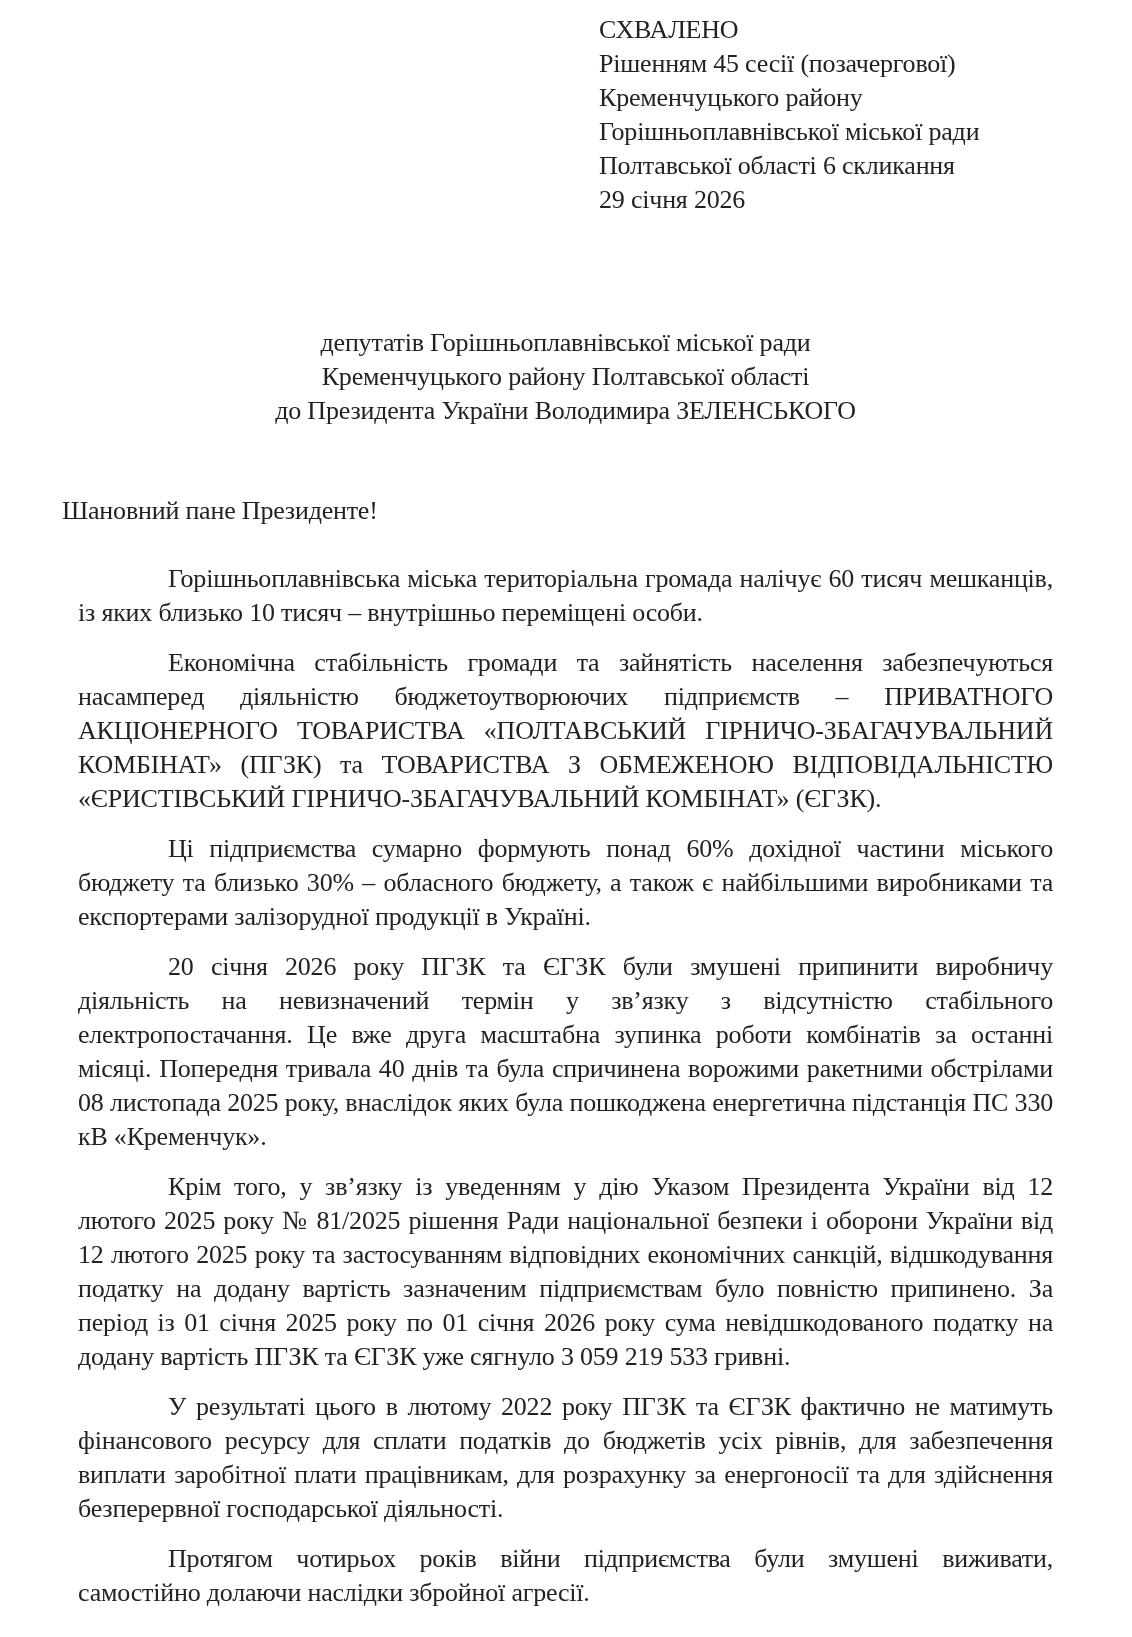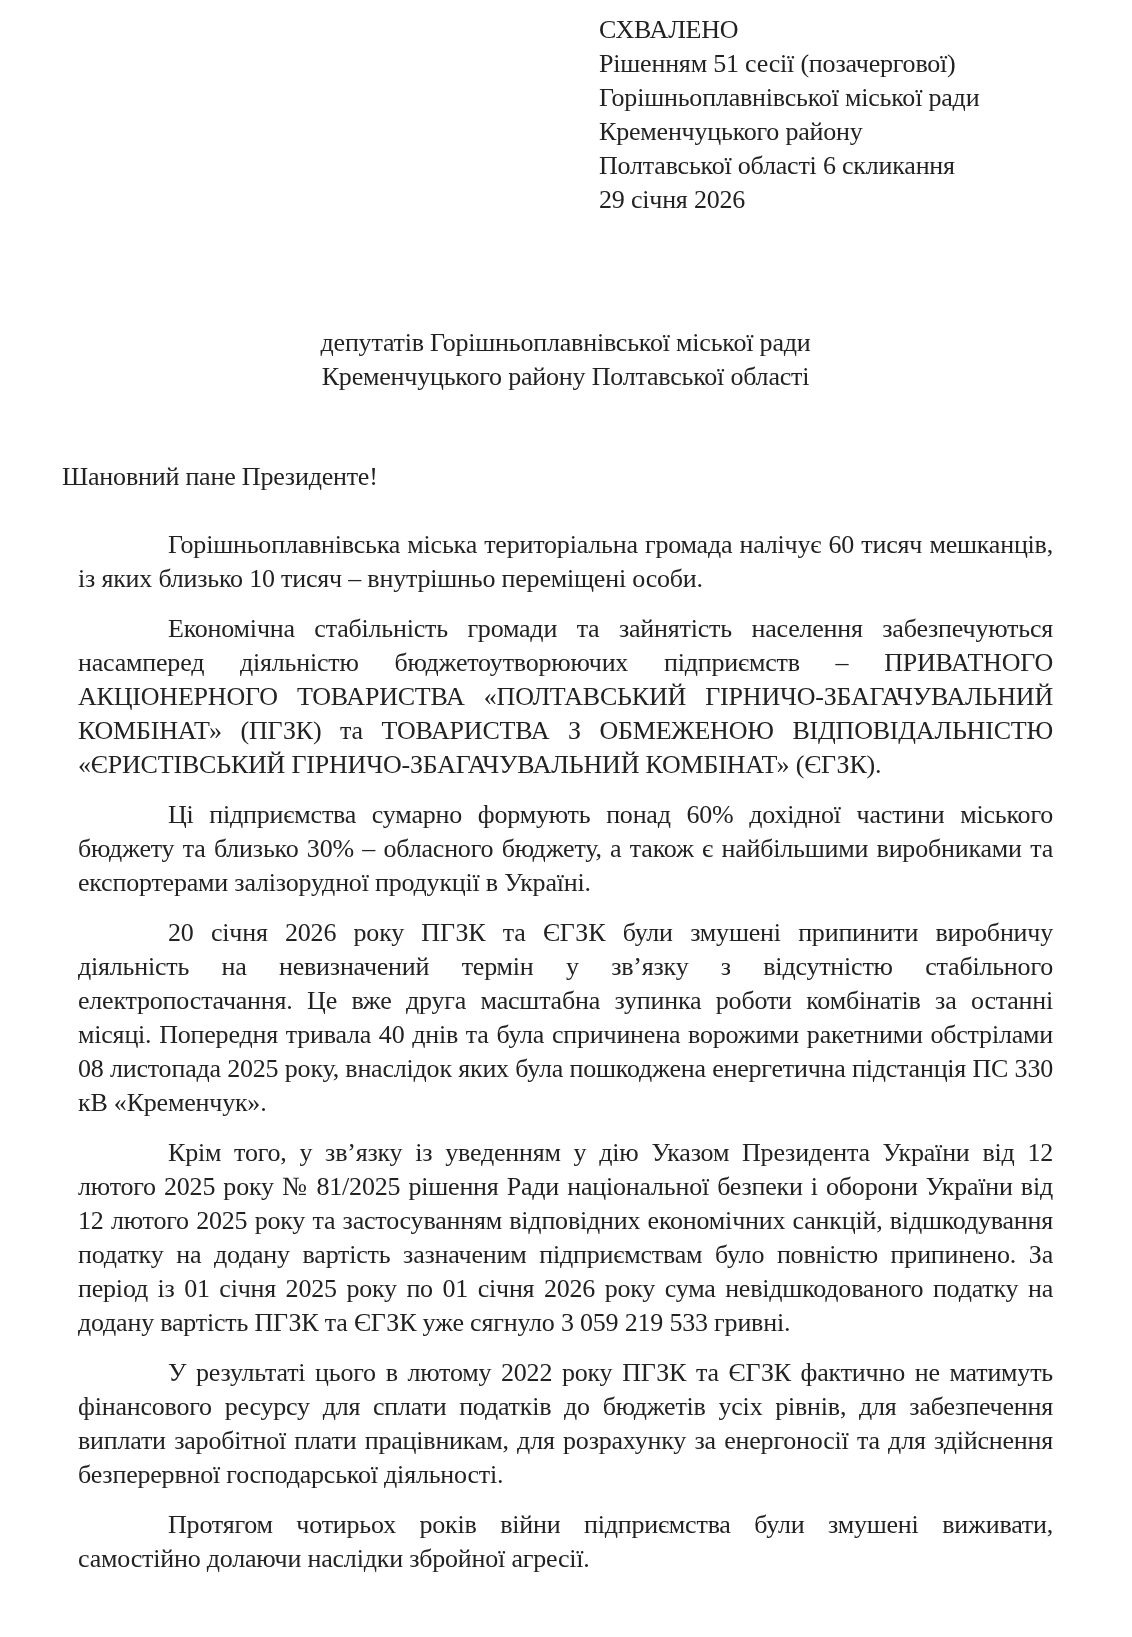"Рішенням 51 сесії (позачергової)" div { text: 51 -> 45 }
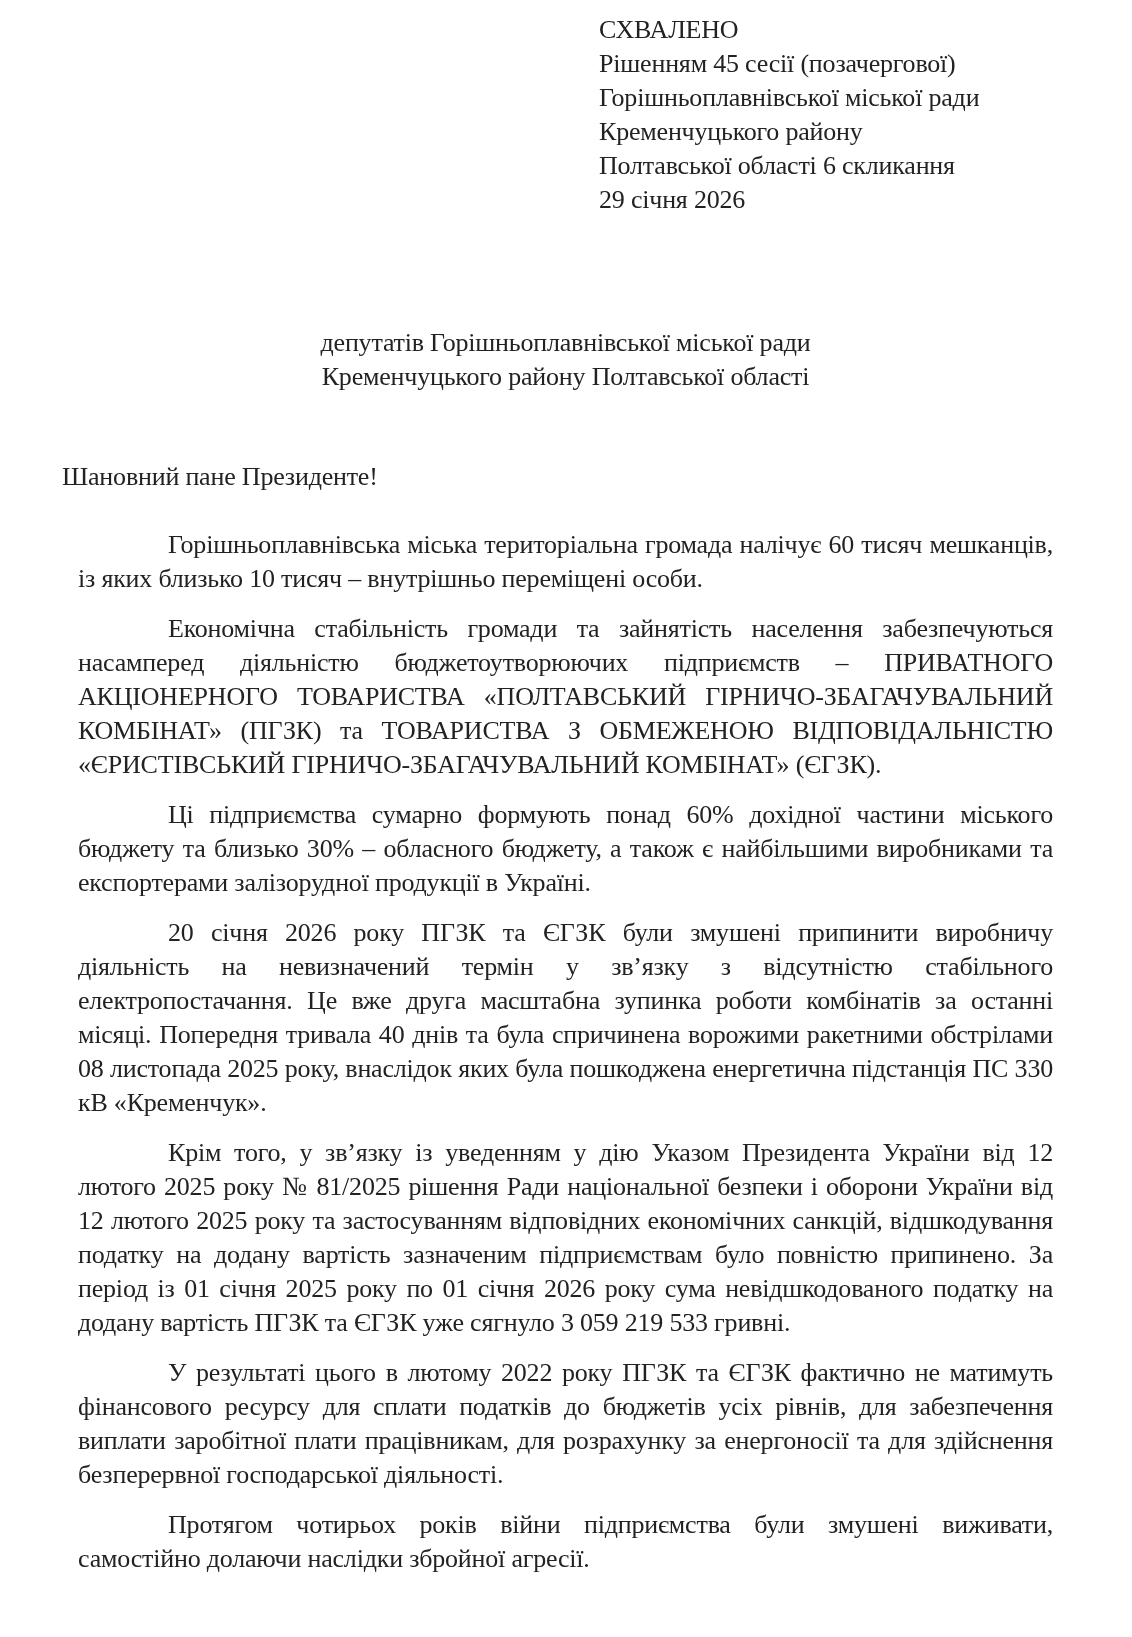"Горішньоплавнівської міської ради" div { order: before "Кременчуцького району" -> after "Кременчуцького району" }
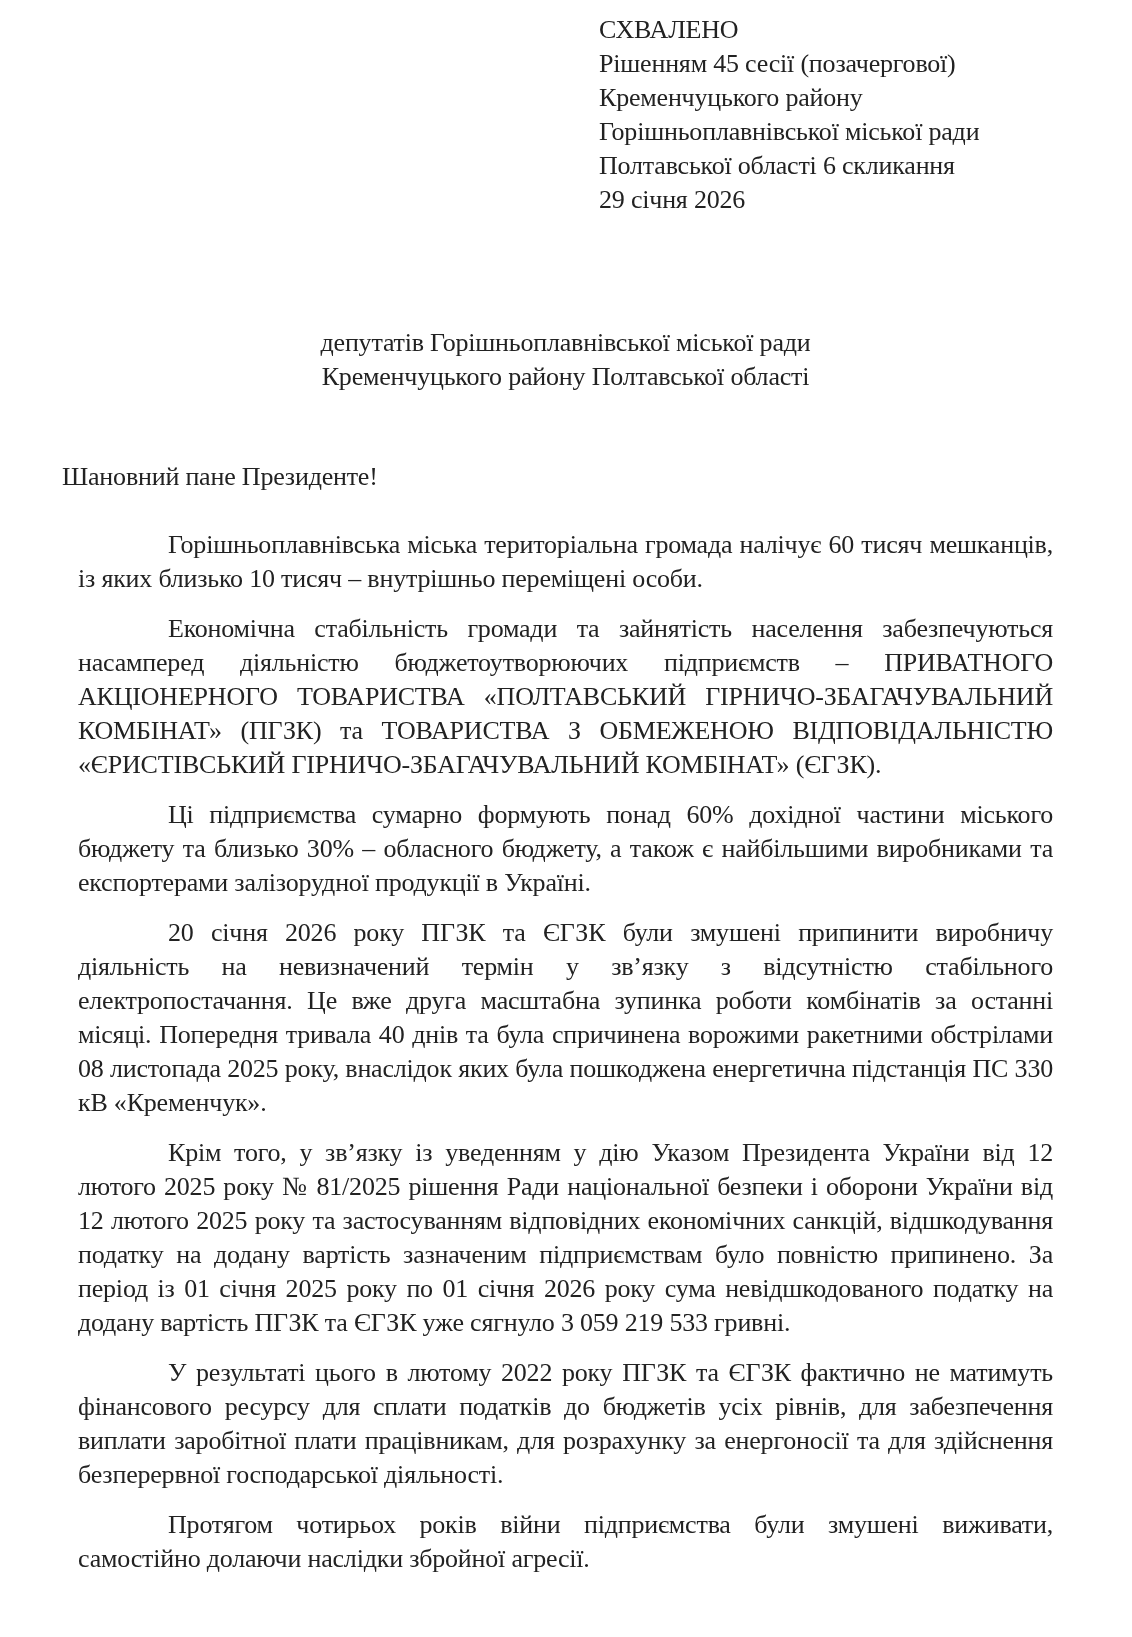"до Президента України Володимира" div { html: none -> <div>до Президента України Володимира ЗЕЛЕНСЬКОГО</div> }
